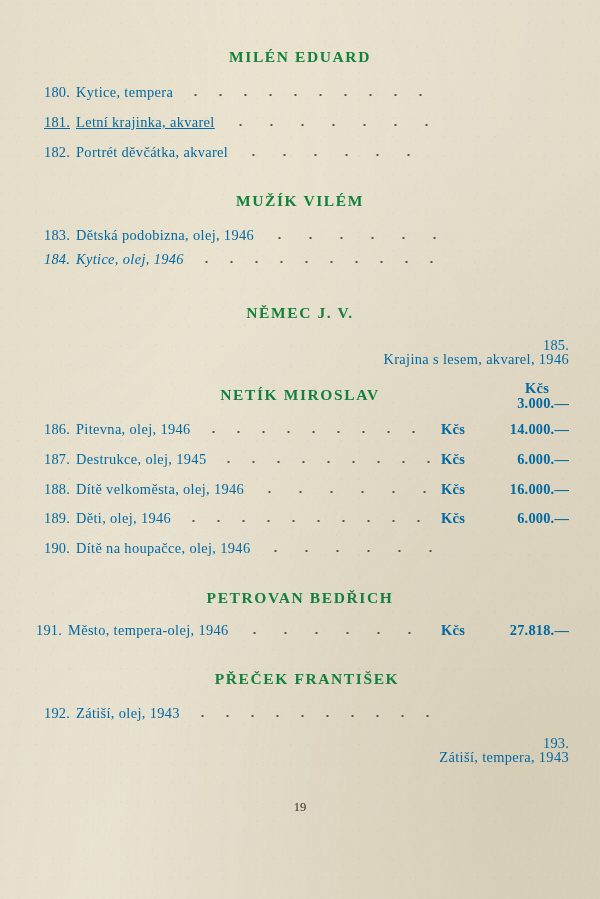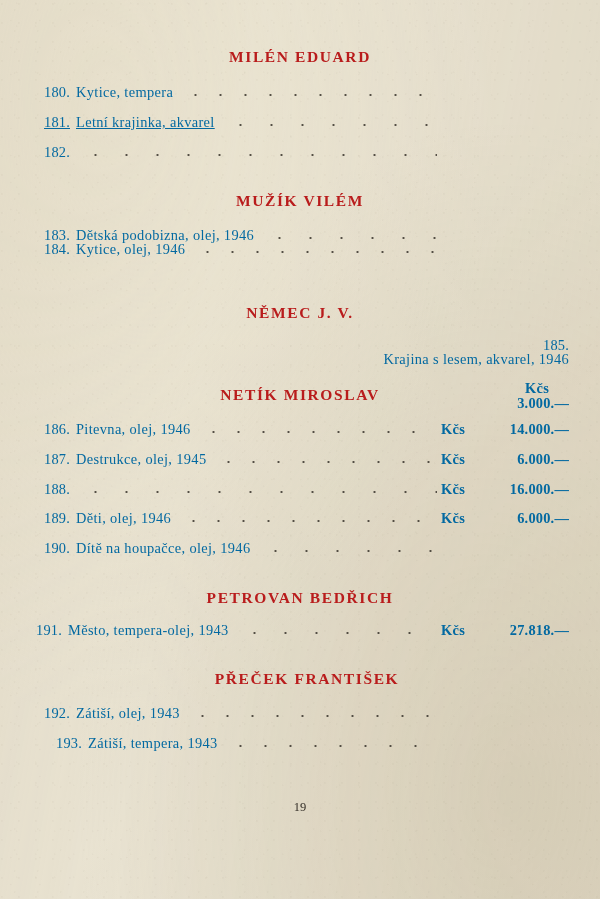"MILÉN EDUARD" .artist-heading { color: #b91c1c -> #15803d }
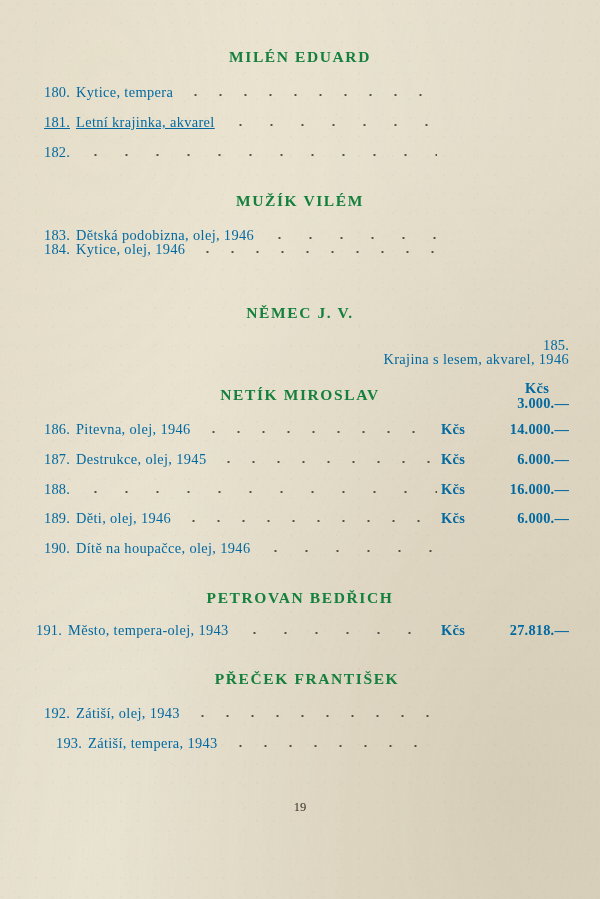"Portrét děvčátka, akvarel" span.entry-title { html: none -> <span>Portrét děvčátka, akvarel</span> }
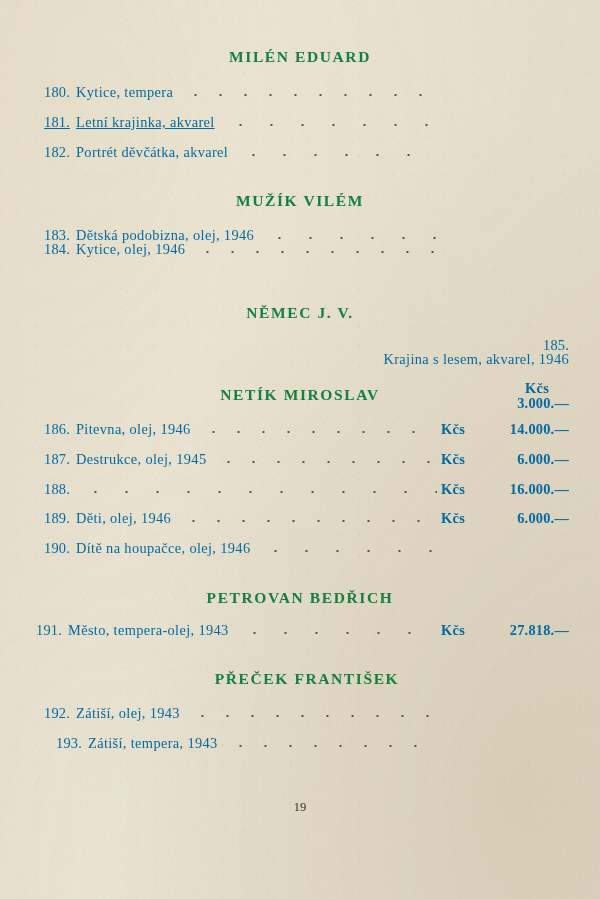"184." div.entry { font-style: none -> italic; top: 242px -> 252px }
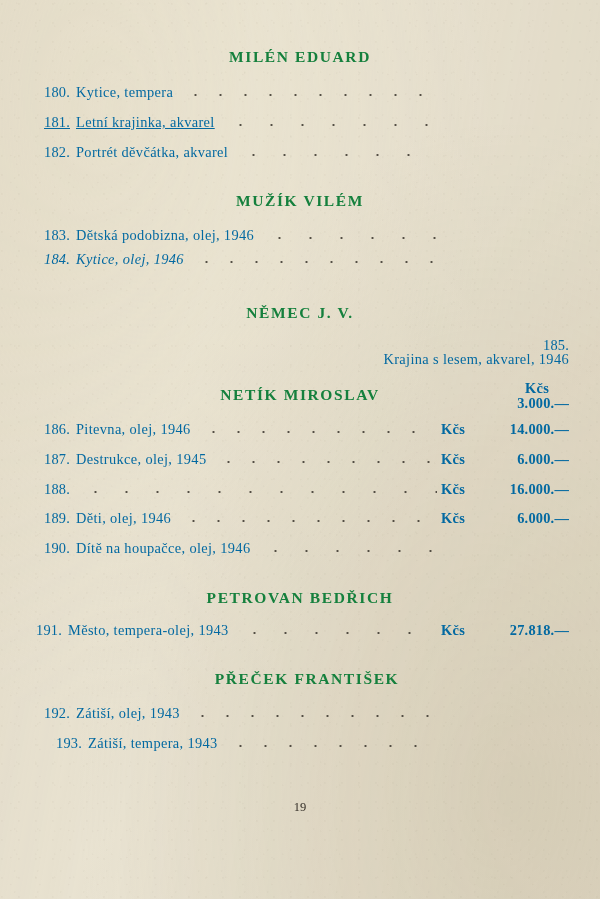"Dítě velkoměsta, olej, 1946" span.entry-title { html: none -> <span>Dítě velkoměsta, olej, 1946</span> }
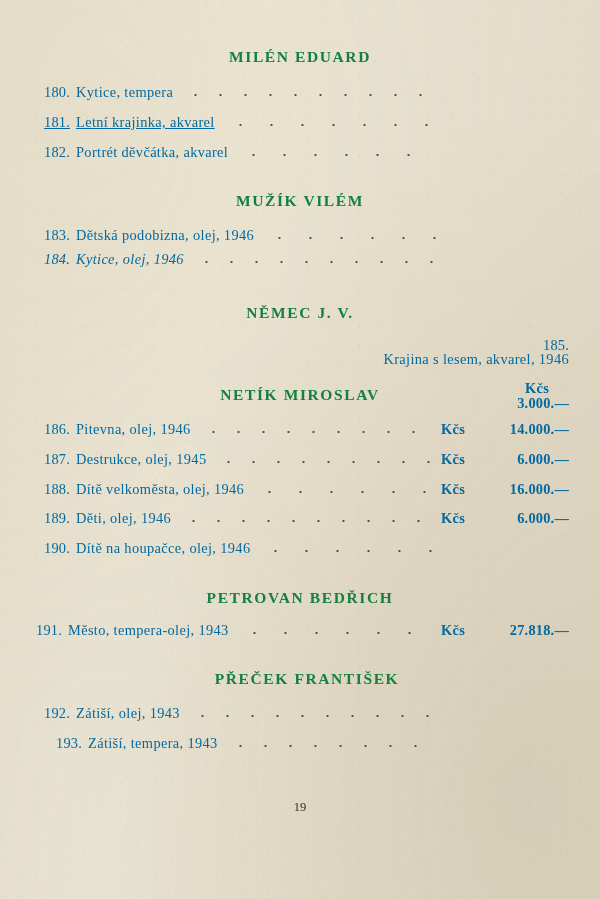"Město, tempera-olej, 1943" span.entry-title { text: 1943 -> 1946 }
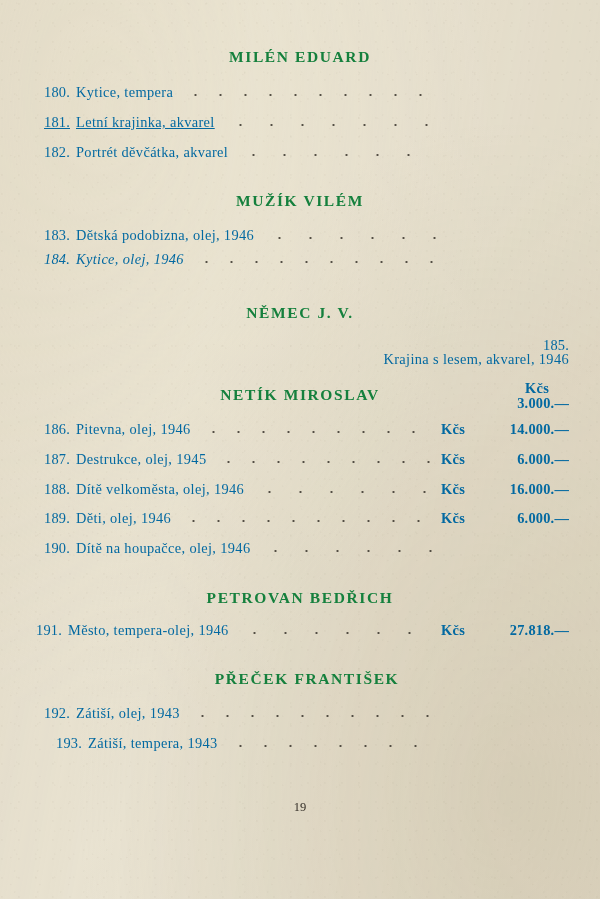"193." div.entry { flex-direction: none -> column; left: 48px -> 24px }
